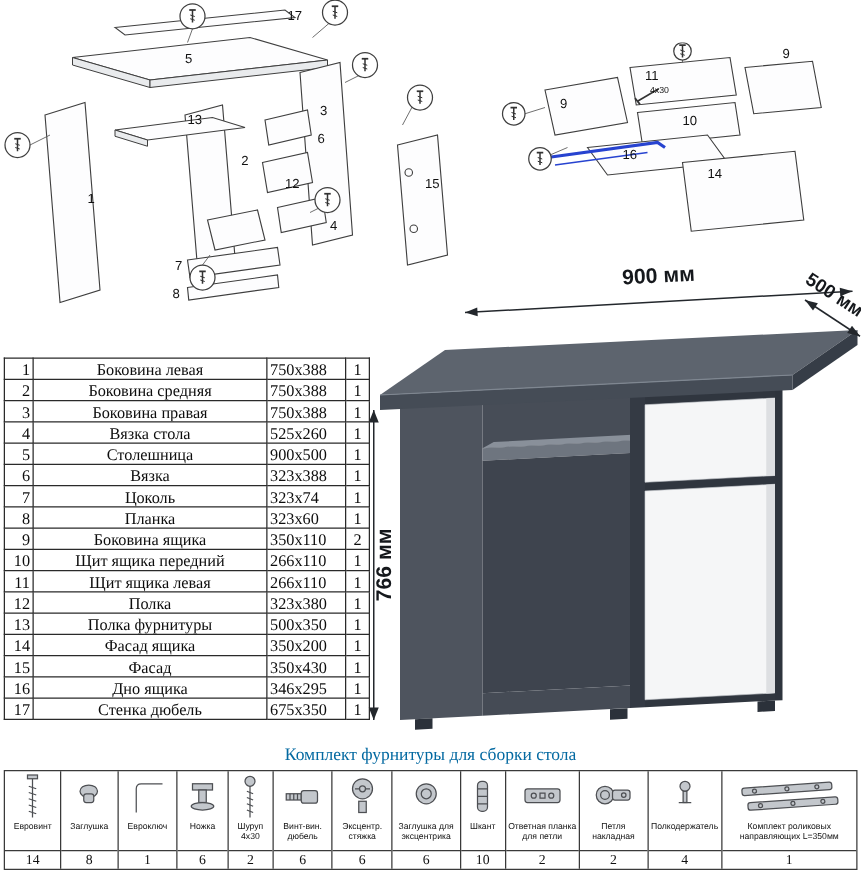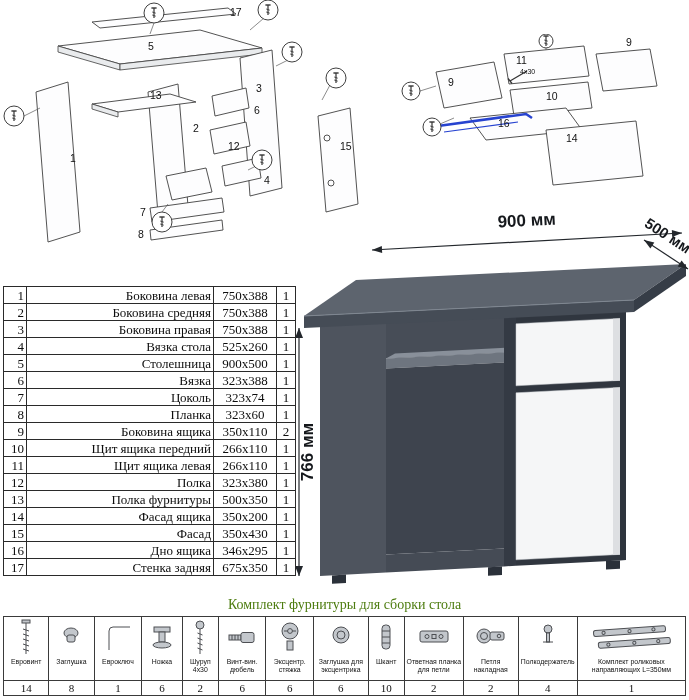"Боковина левая" td.c-name { text-align: right -> center }
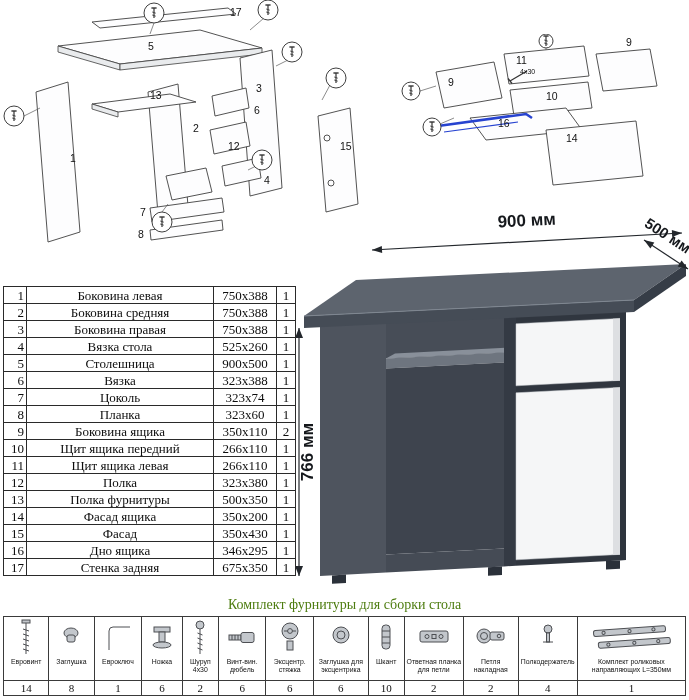"750х388" td.c-size { text-align: center -> none }
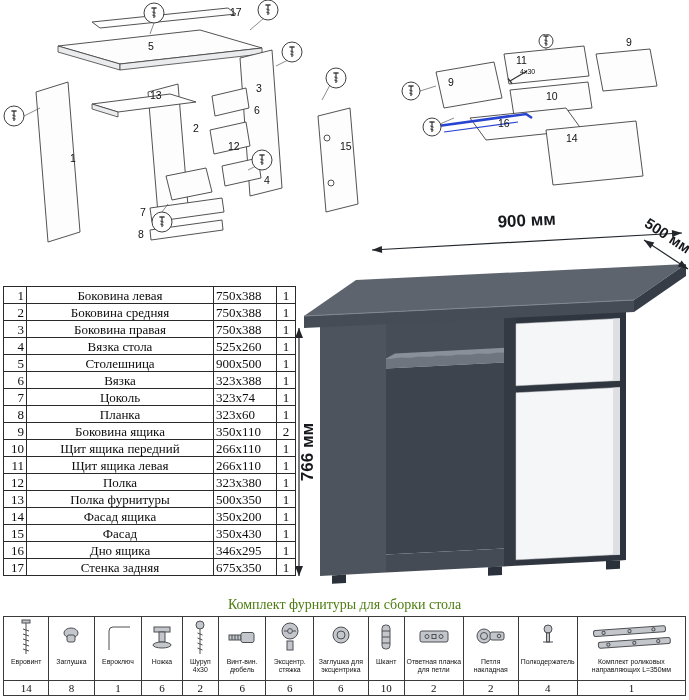"Стенка задняя" td.c-name { text: задняя -> дюбель }
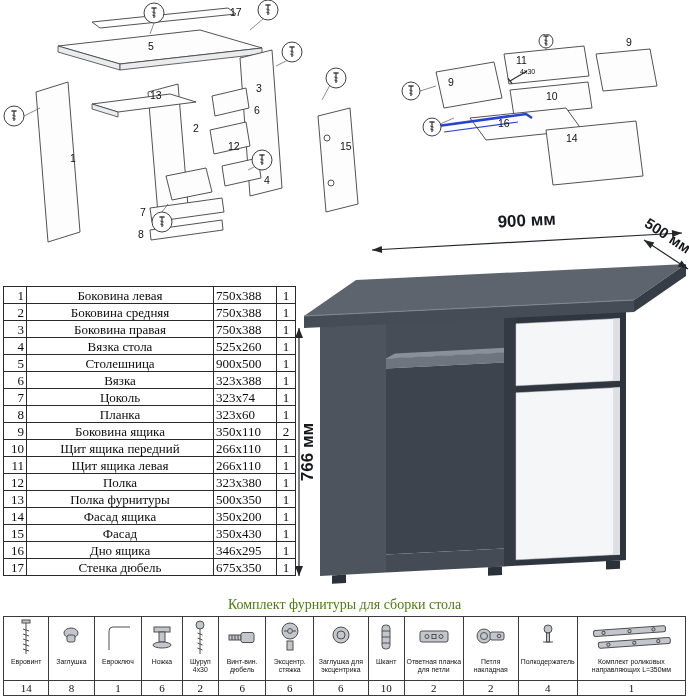"Комплект фурнитуры для сборки стола" .hw-title { color: #4d7c0f -> #0369a1 }
